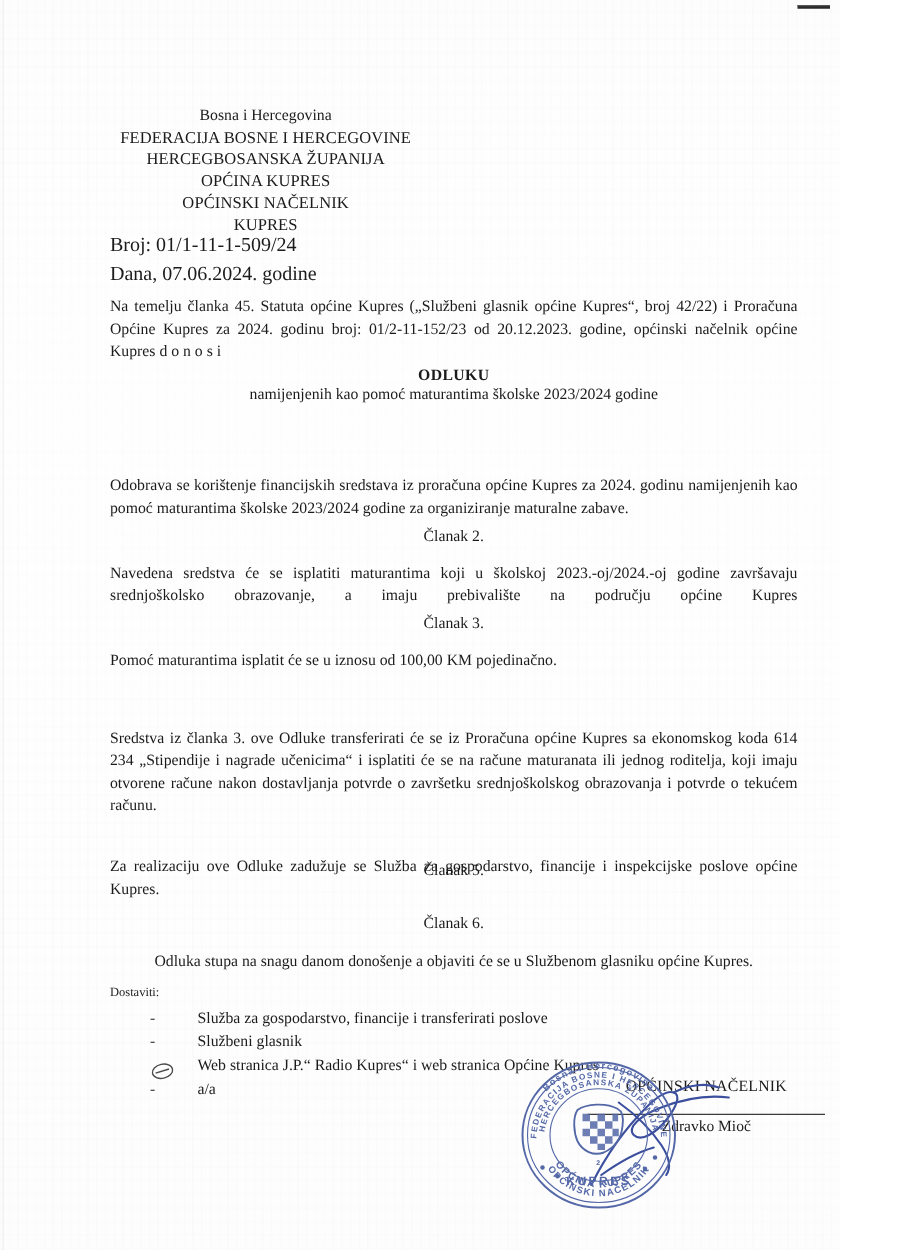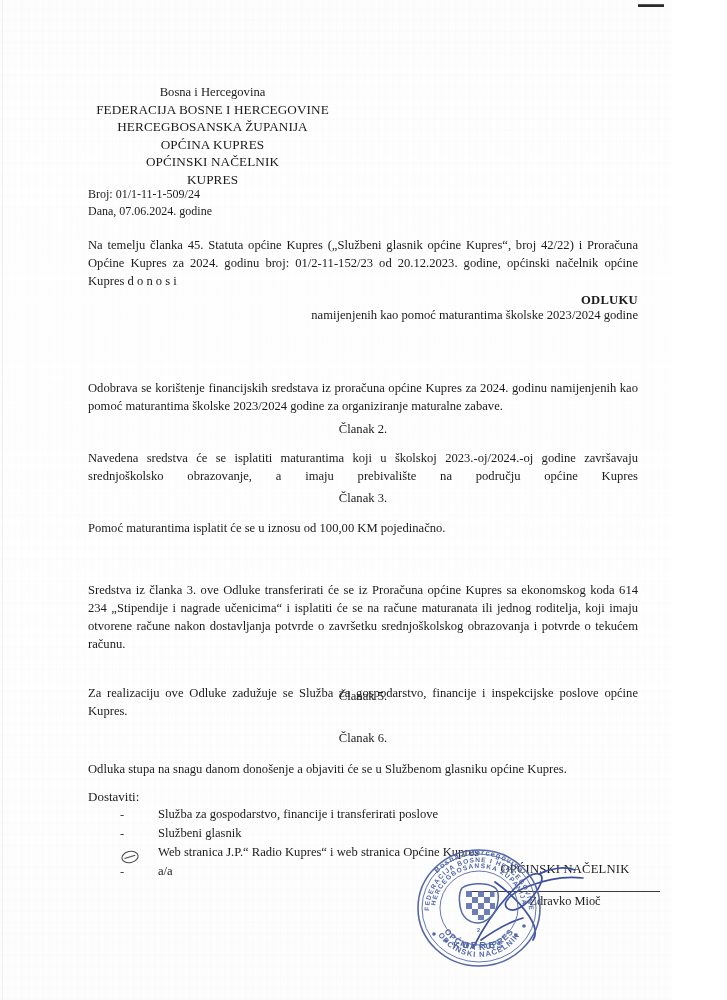"Broj: 01/1-11-1-509/24" .refblock { font-size: 12px -> 16px }
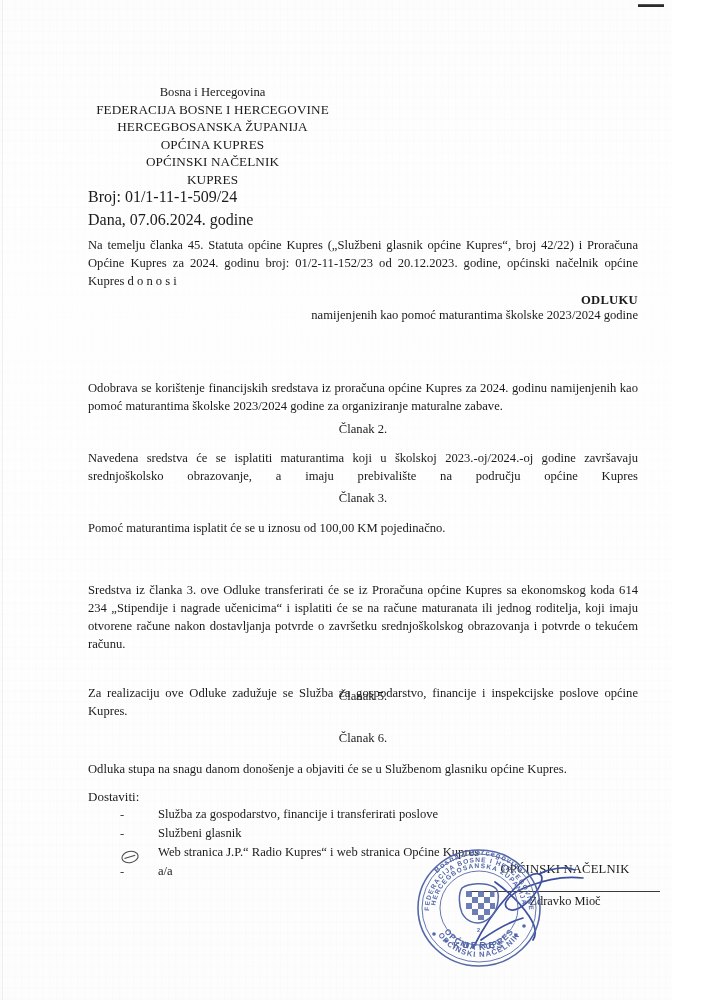"ODLUKU" .ctr { text-align: right -> center }
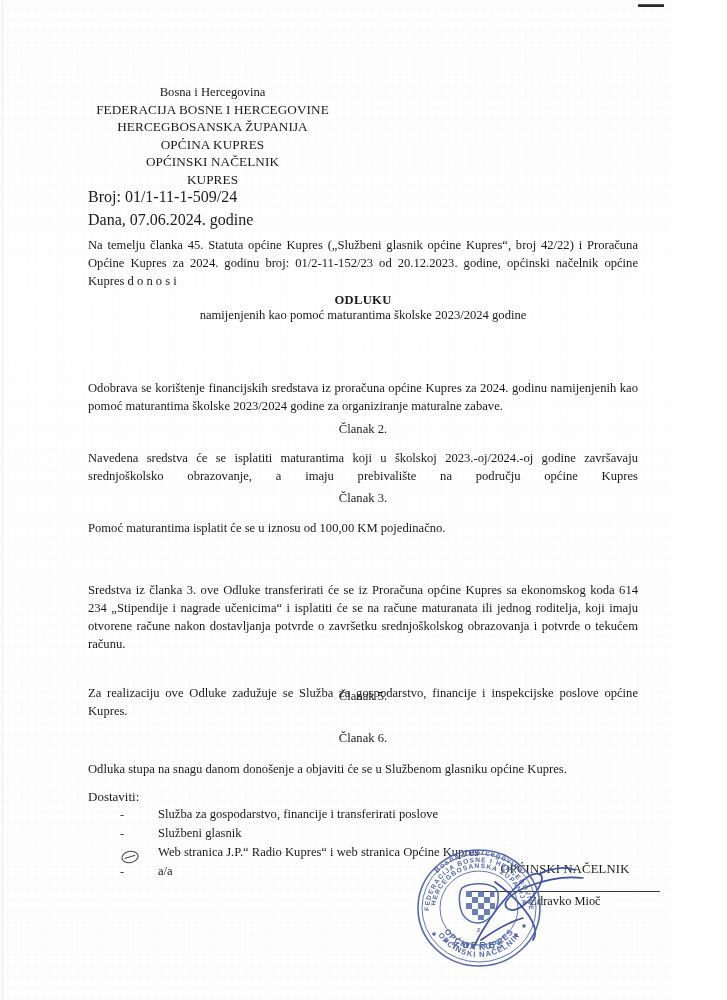"Odluka stupa na snagu danom" div.col { text-align: none -> center }
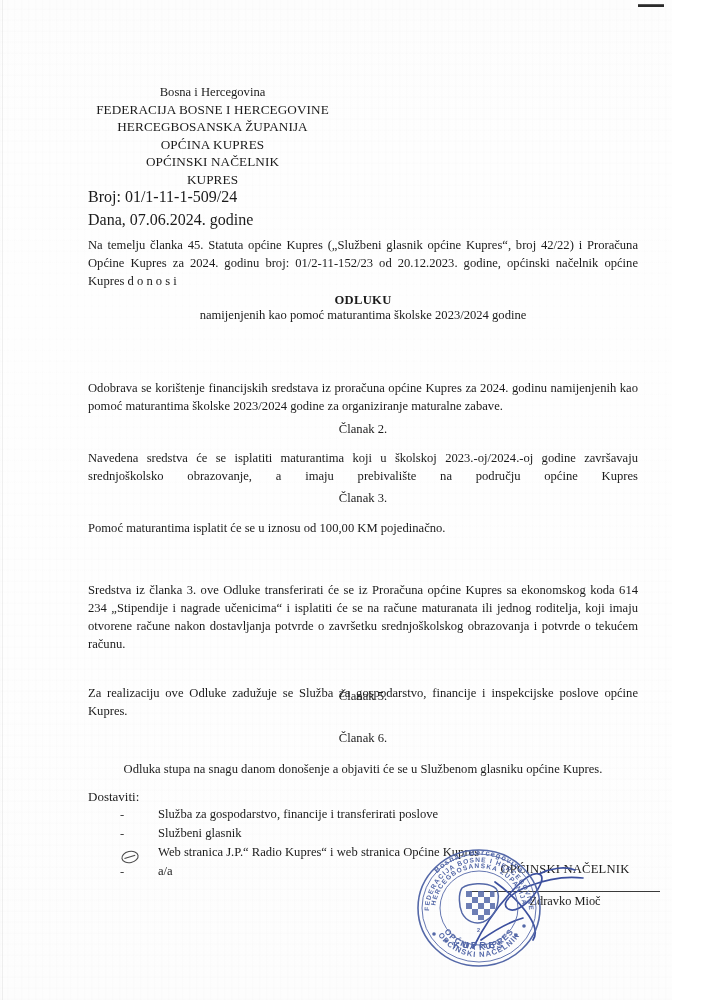"Dostaviti:" .dostaviti-label { font-size: 13px -> 10px }
